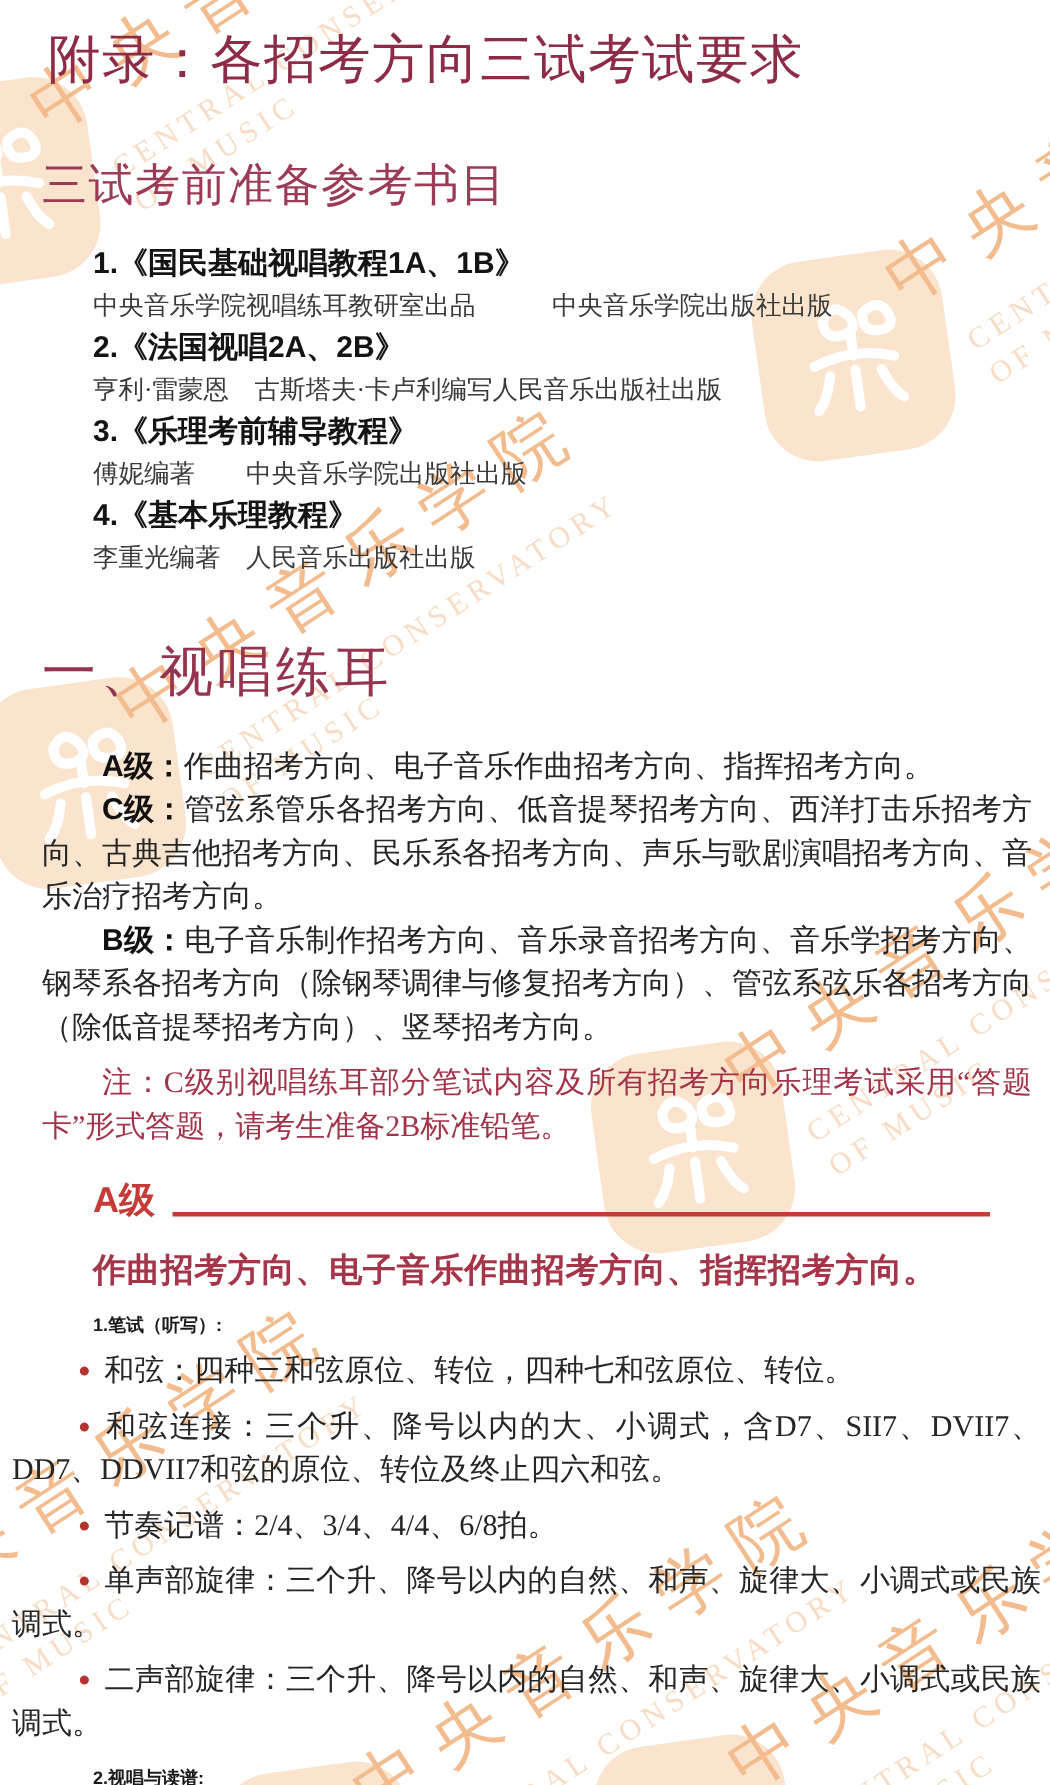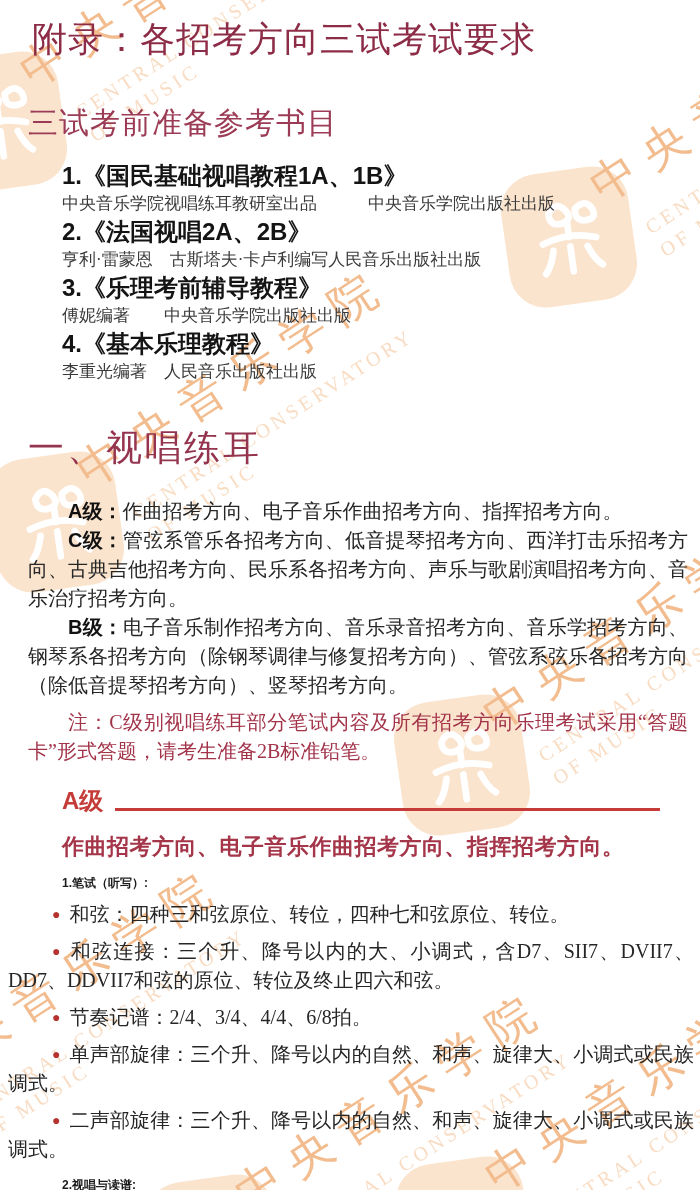"1.《国民基础视唱教程1A、1B》" .book-title { font-size: 24px -> 20px }
